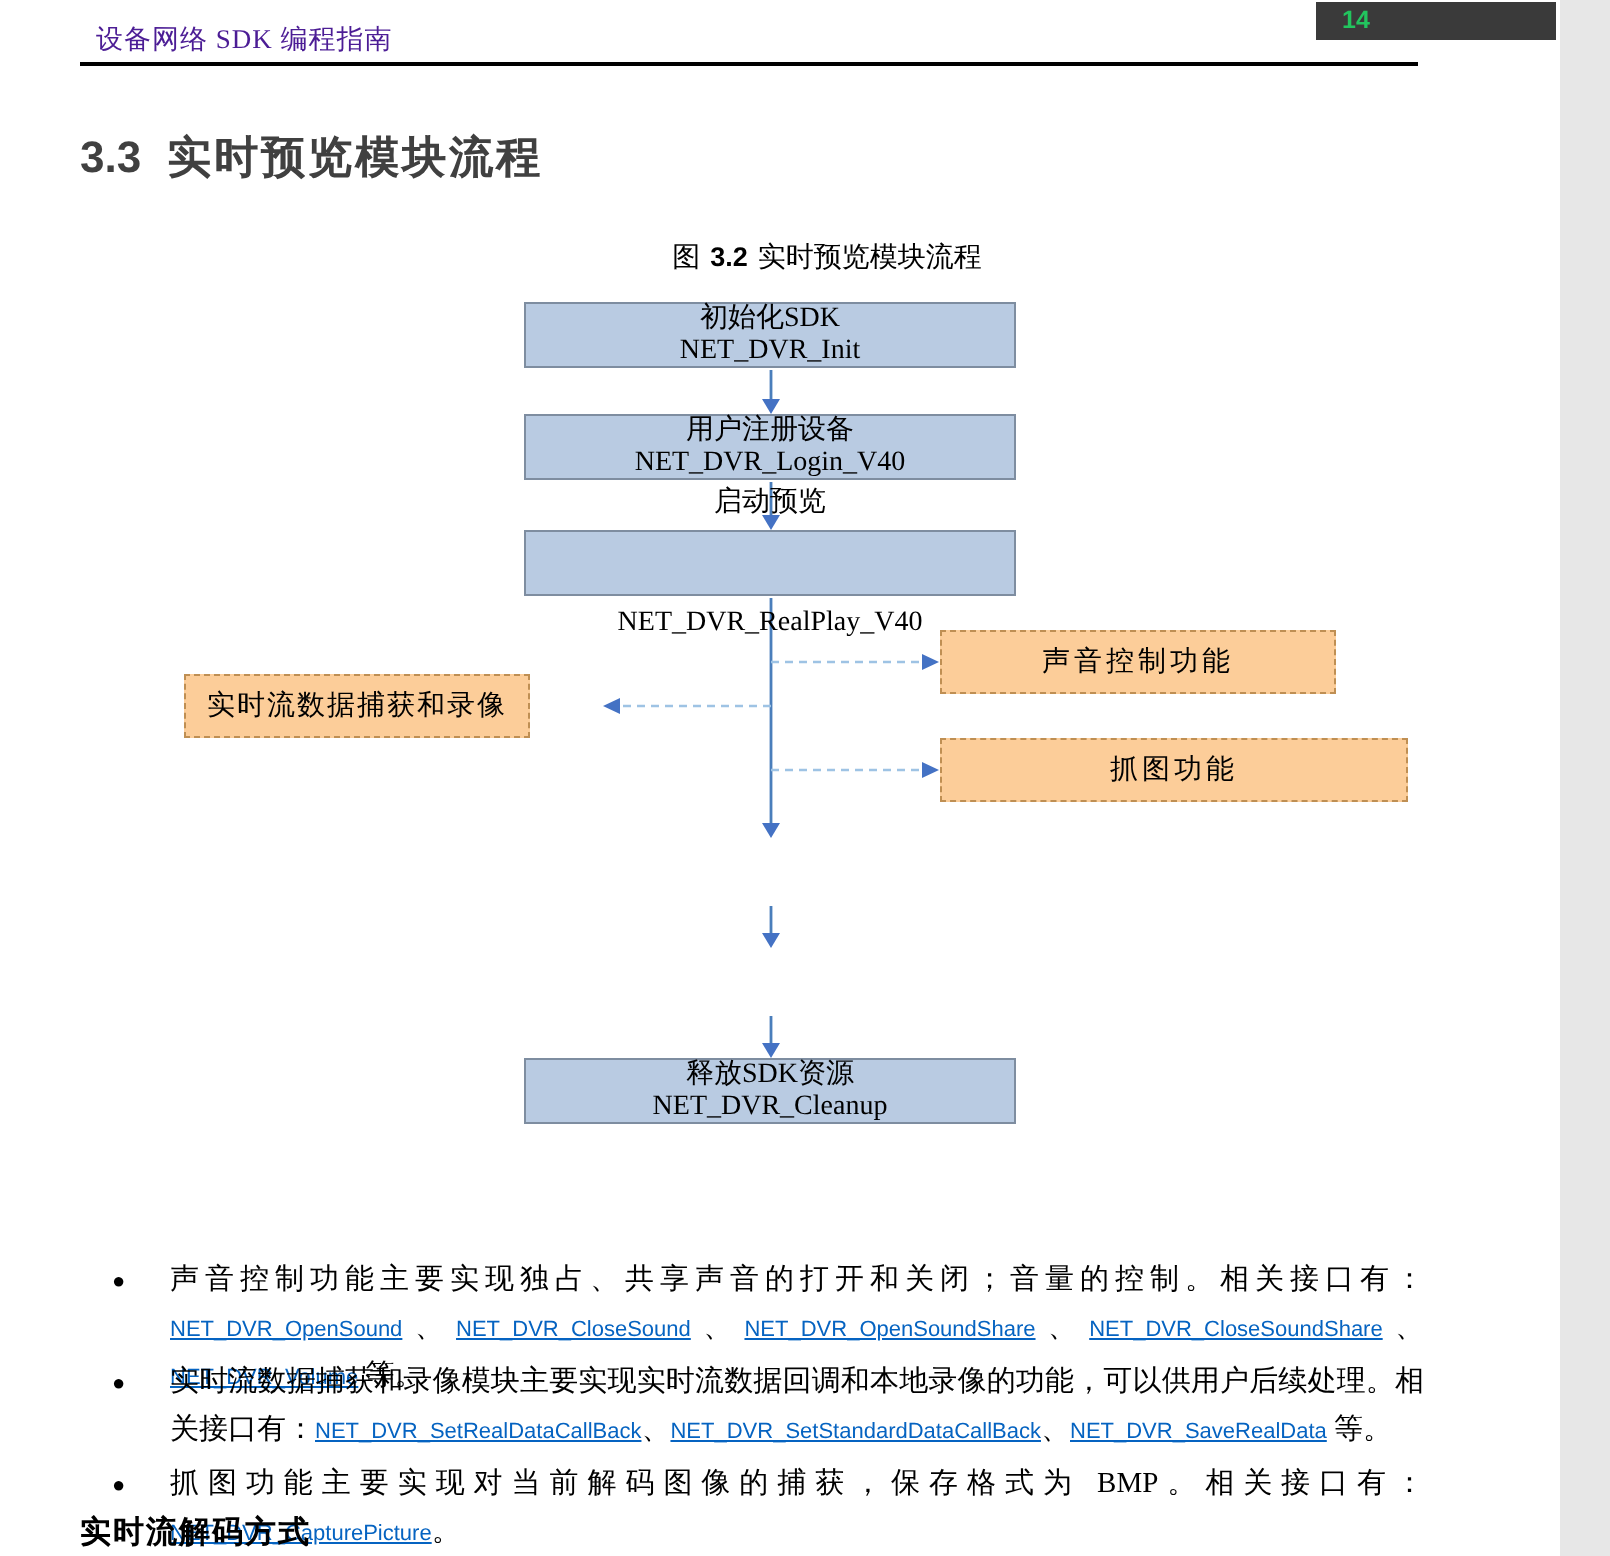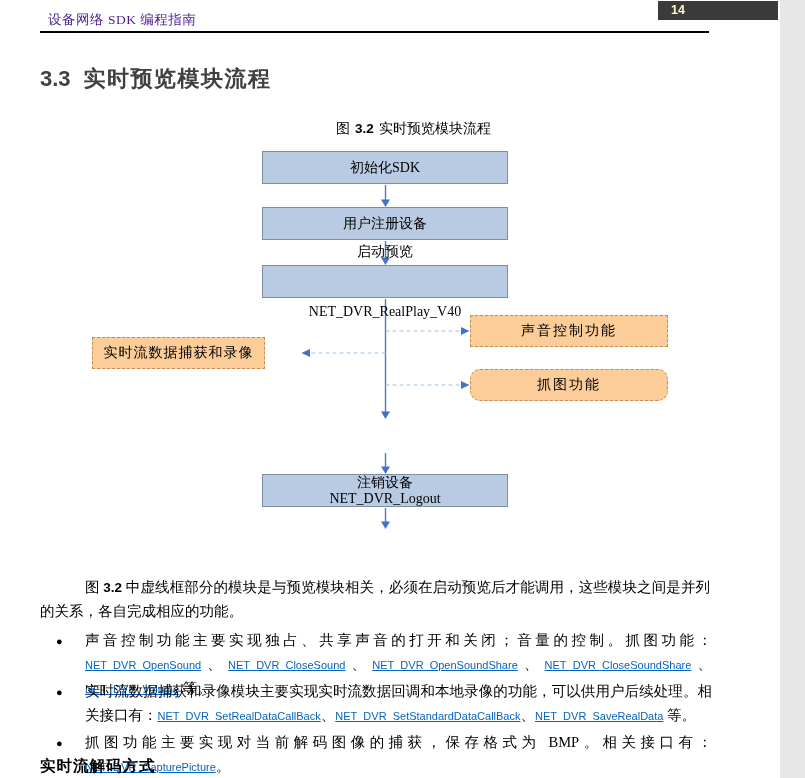"14" .pagenum-box { color: #fef9c3 -> #22c55e }
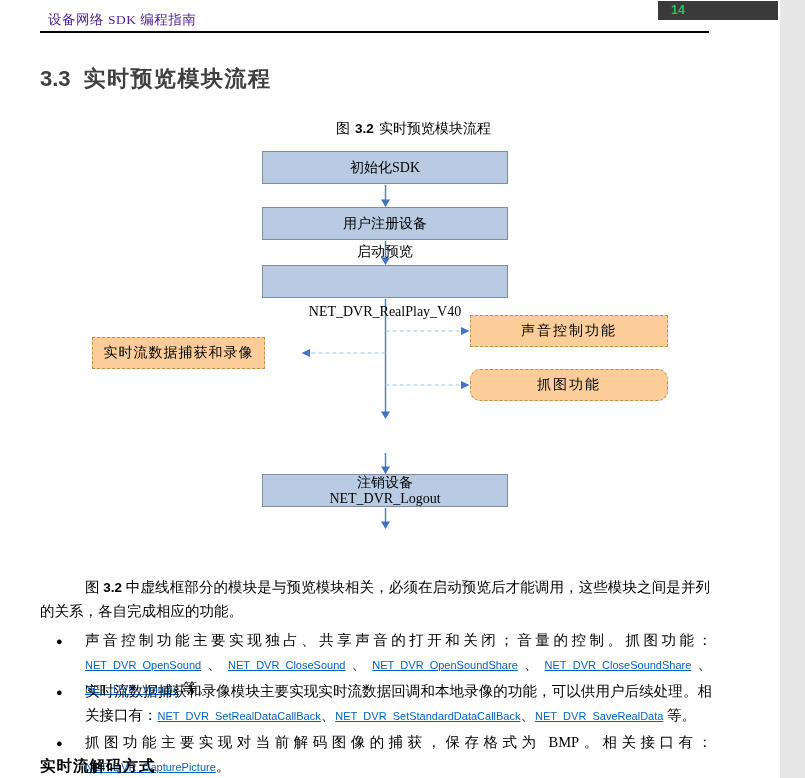"NET_DVR_Init" div { html: none -> <div>NET_DVR_Init</div> }
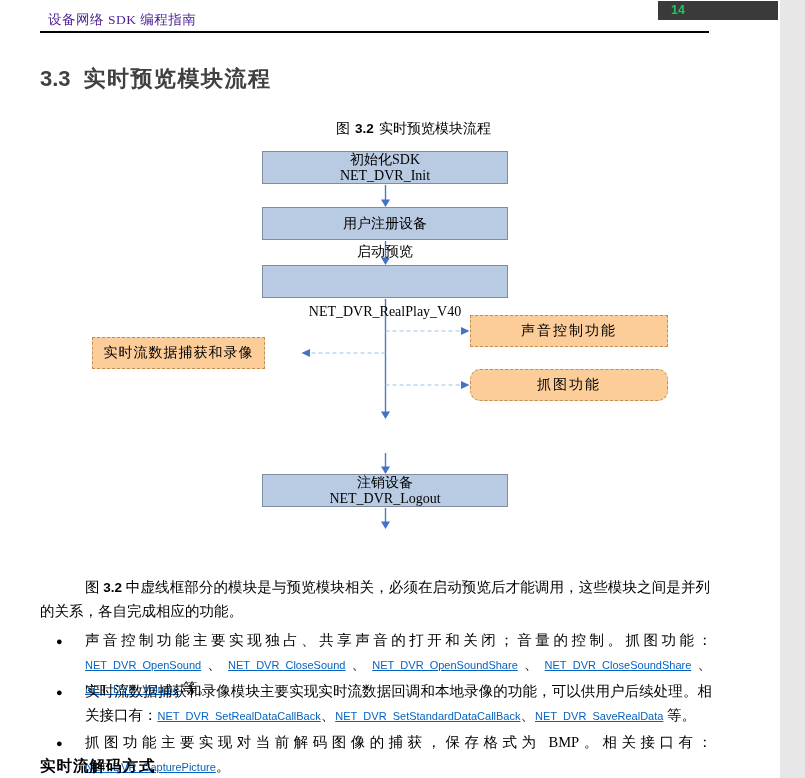"NET_DVR_Login_V40" div { html: none -> <div>NET_DVR_Login_V40</div> }
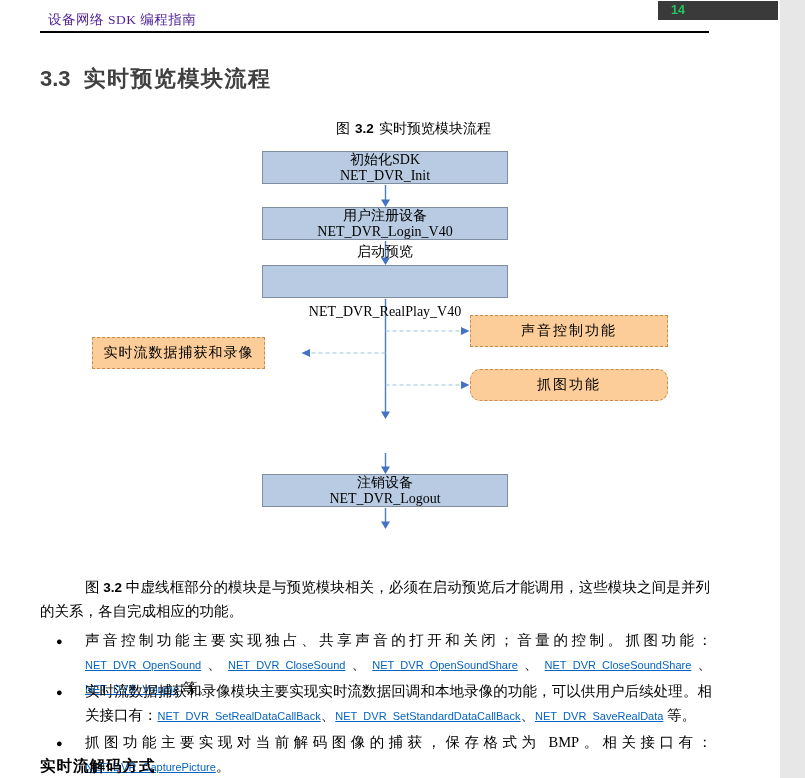"抓图功能" .obox-capture { border-radius: 10px -> none; width: 198px -> 234px }
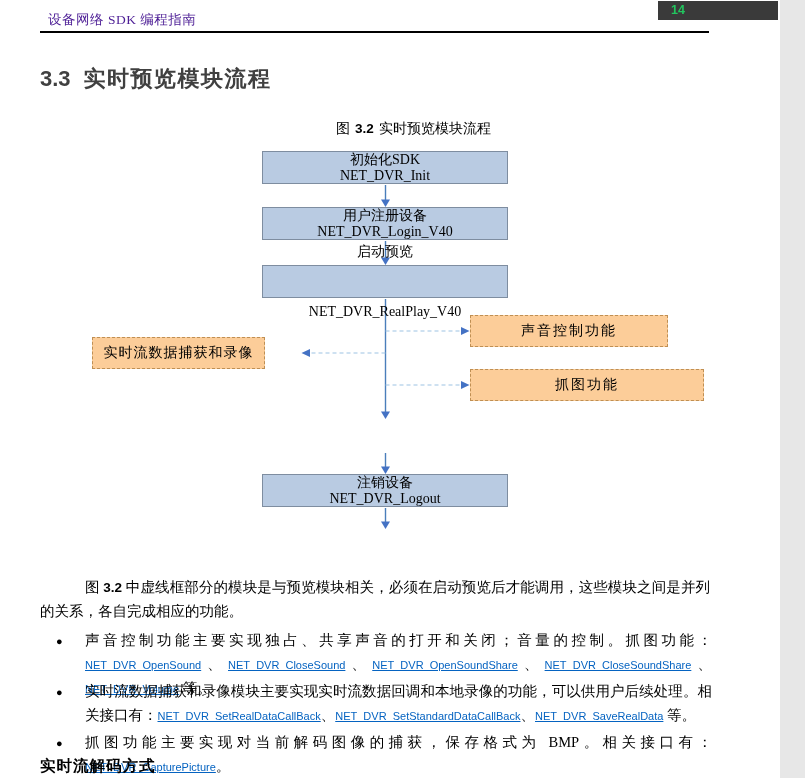"注销设备" div.fbox { html: <div> <div>注销设备</div> <div>NET_DVR_Logout</div> </div> -> none }
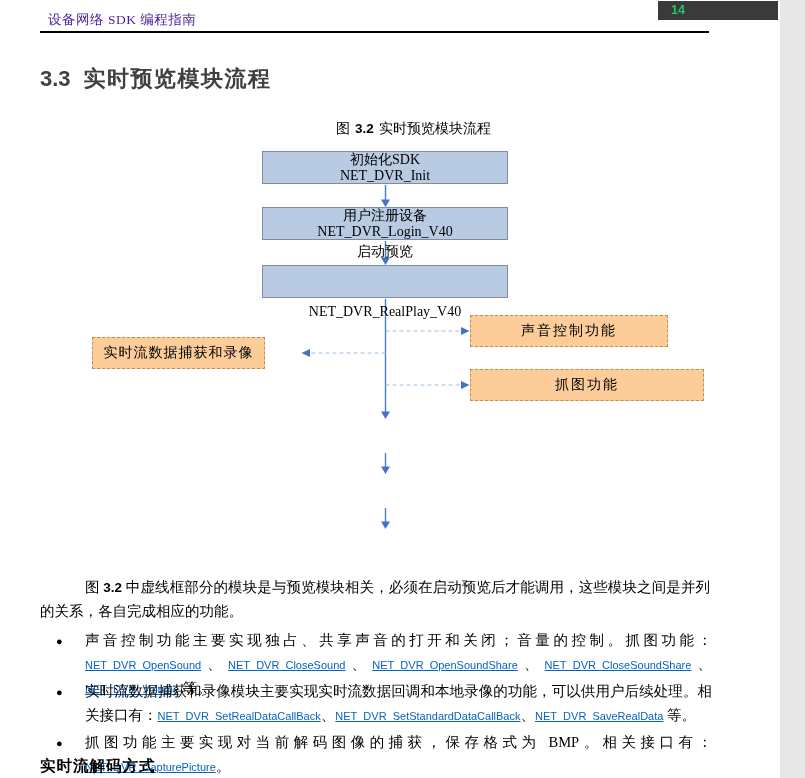"释放SDK资源" div.fbox { html: none -> <div> <div>释放SDK资源</div> <div>NET_DVR_Cleanup</div> </div> }
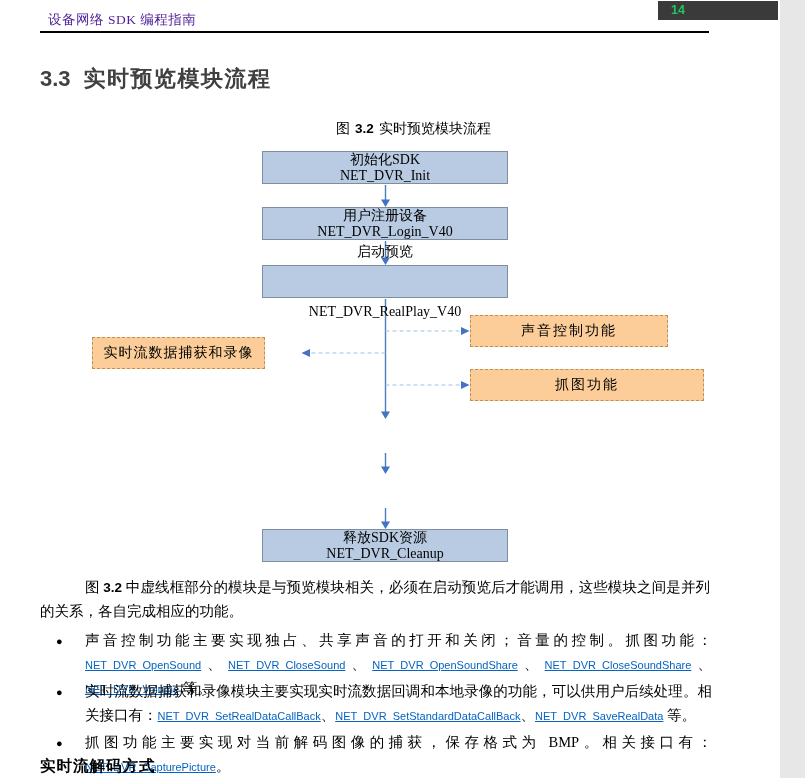"图 3.2" div.para { html: <div> <span>图 </span><span>3.2</span><span> 中虚线框部分的模块是与预览模块相关，必须在启动预览后才能调用，这些模块之间是并列的关系，各自完成相应的功能。</span> </div> -> none }
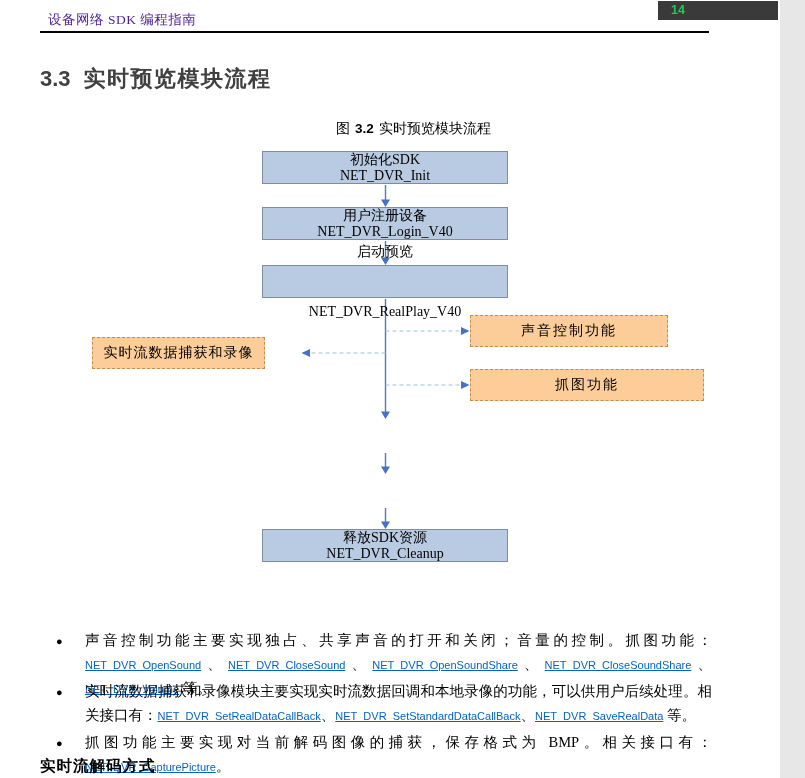"声音控制功能主要实现独占、共享声音的打开和关闭；音量的控制。抓图功能：" span { text: 抓图功能 -> 相关接口有 }
